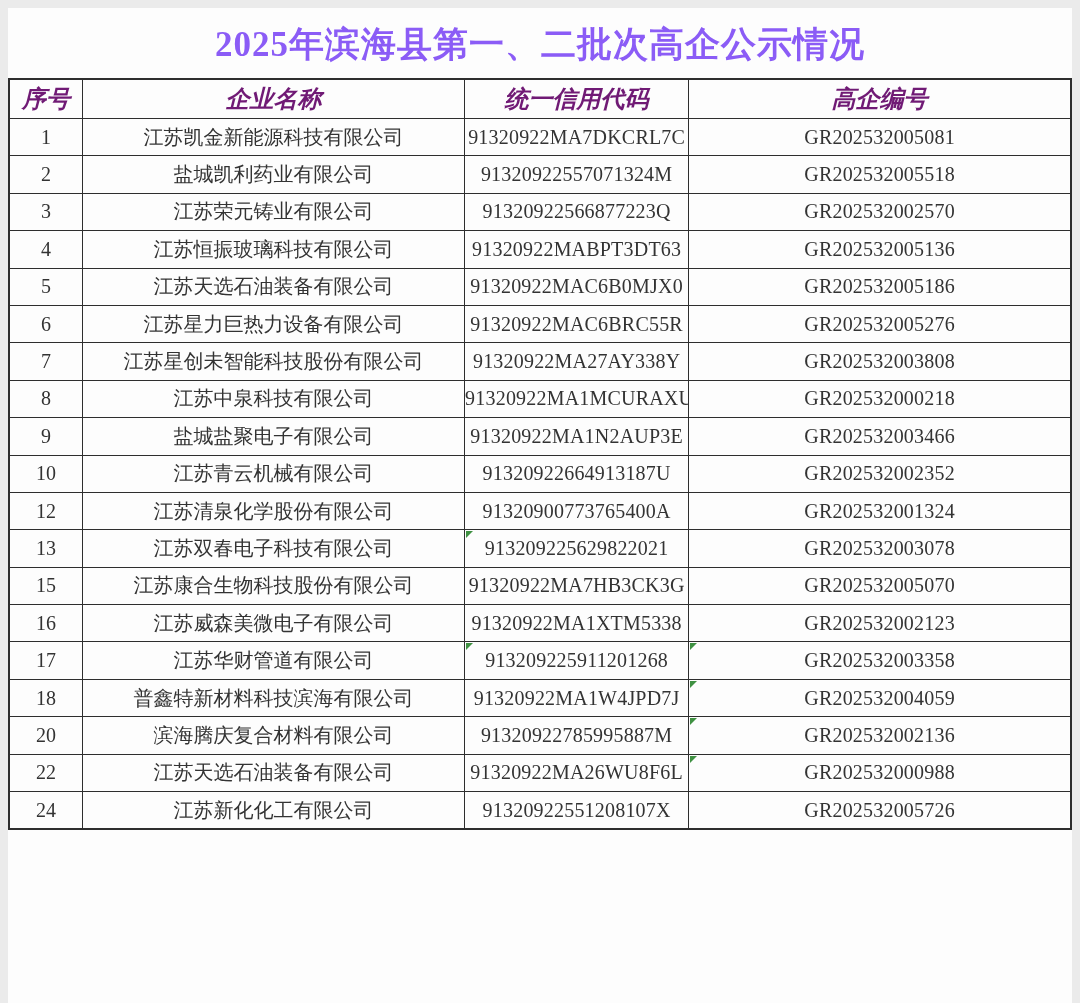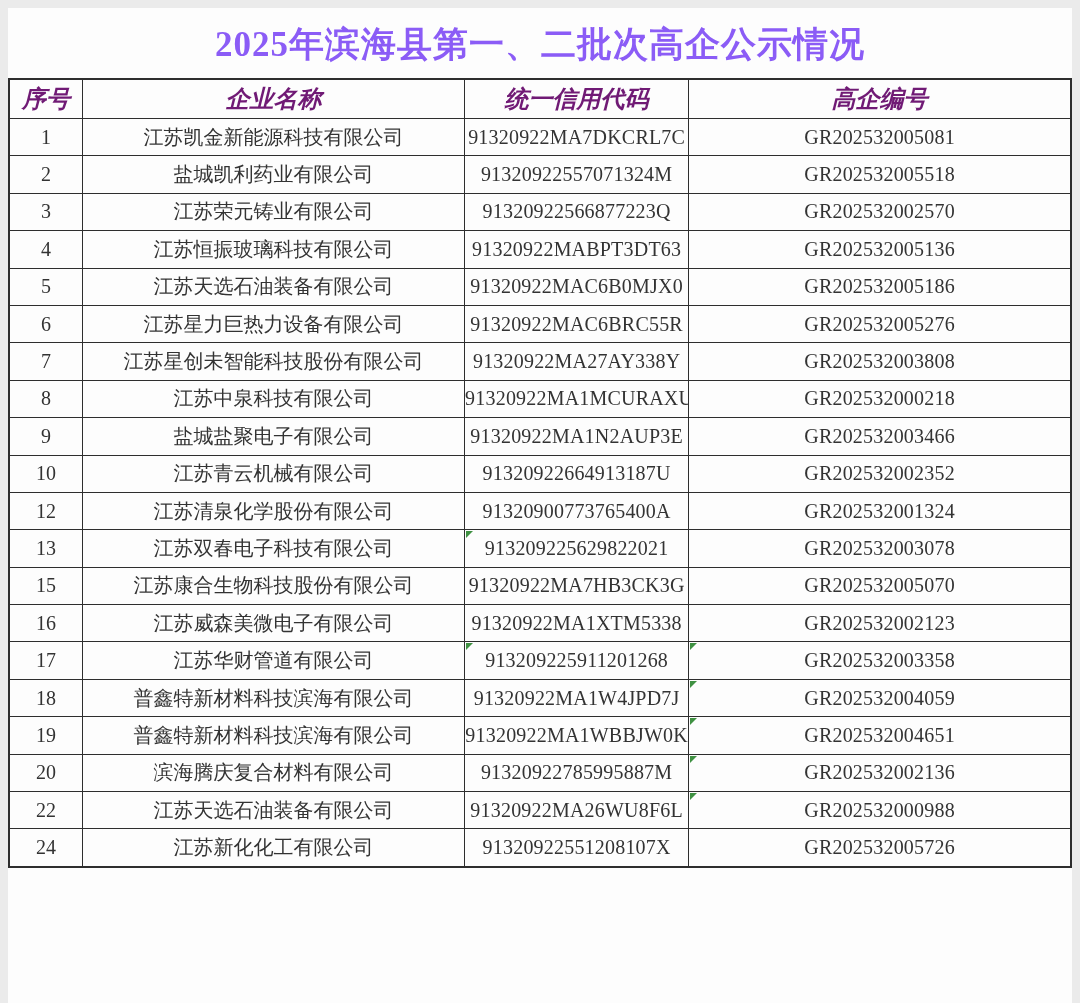"19" tr { html: <tr> <td>19</td> <td>普鑫特新材料科技滨海有限公司</td> <td>91320922MA1WBBJW0K</td> <td>GR202532004651</td> </tr> -> none }
